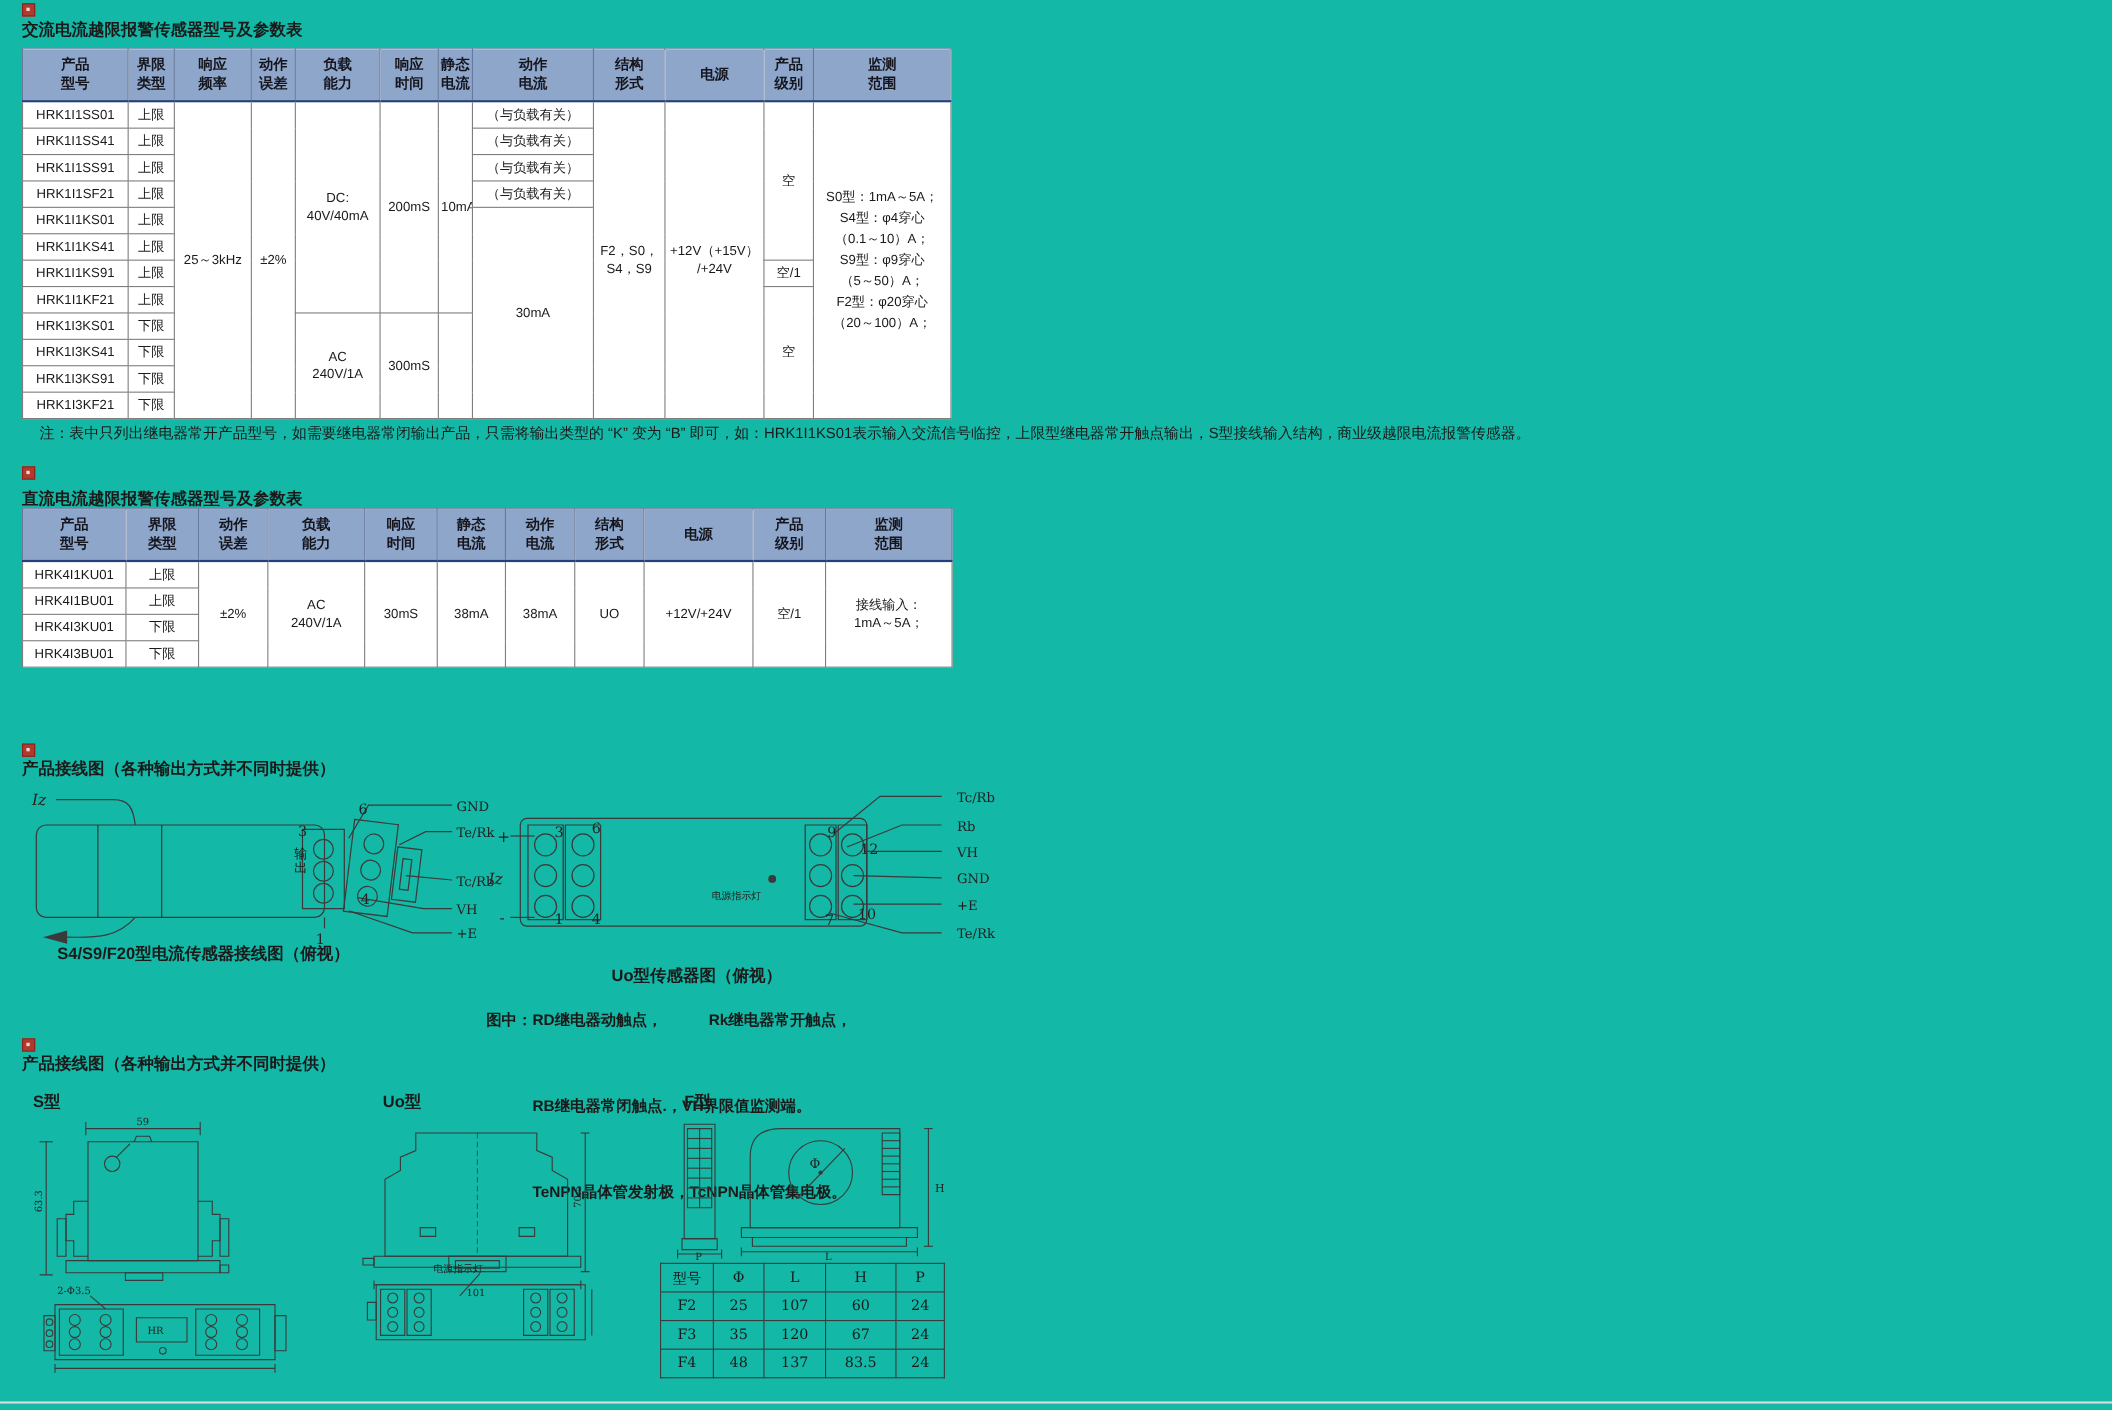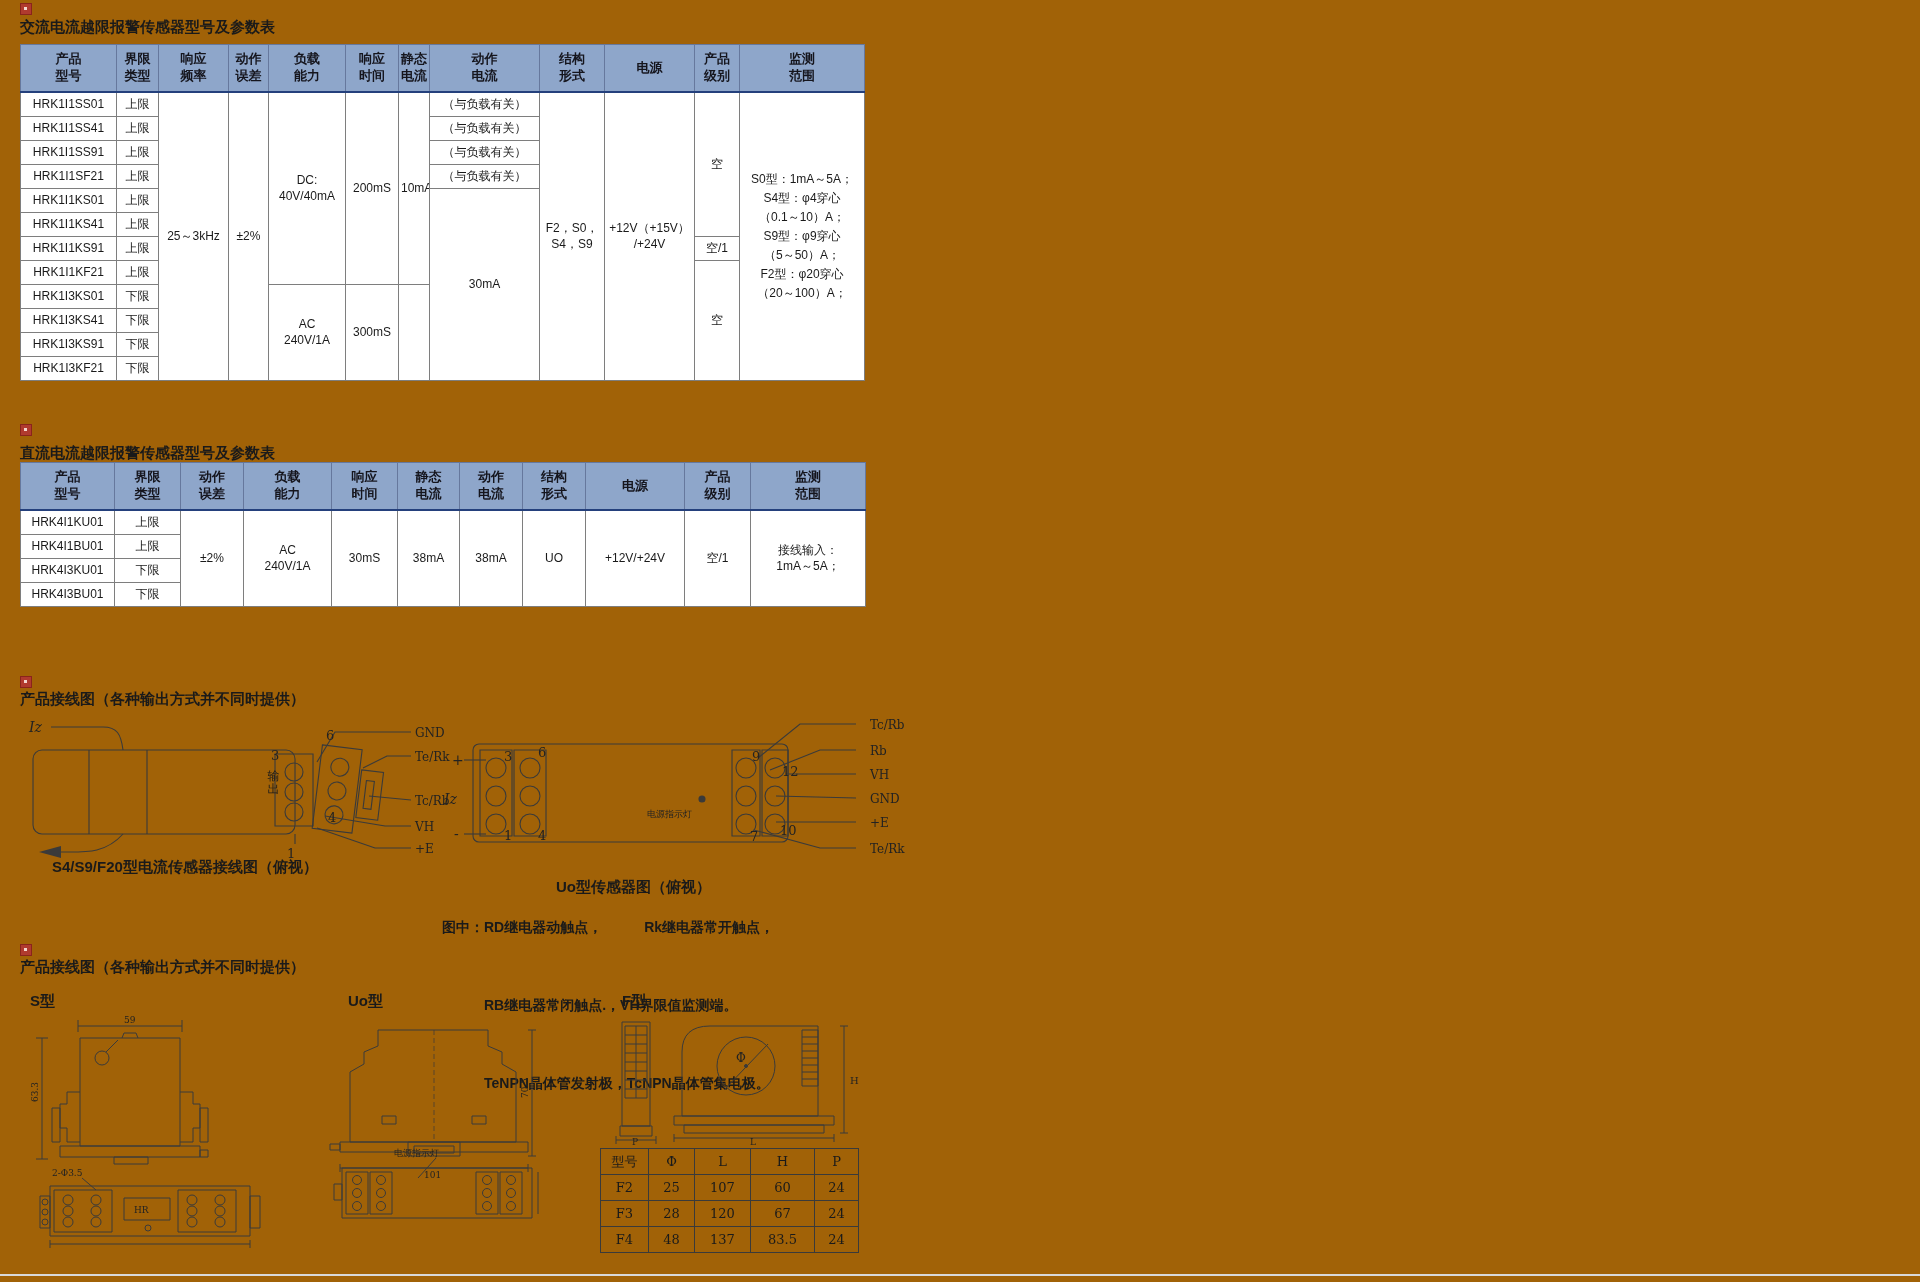"交流电流越限报警传感器型号及参数表" .page { background: #a16207 -> #14b8a6 }
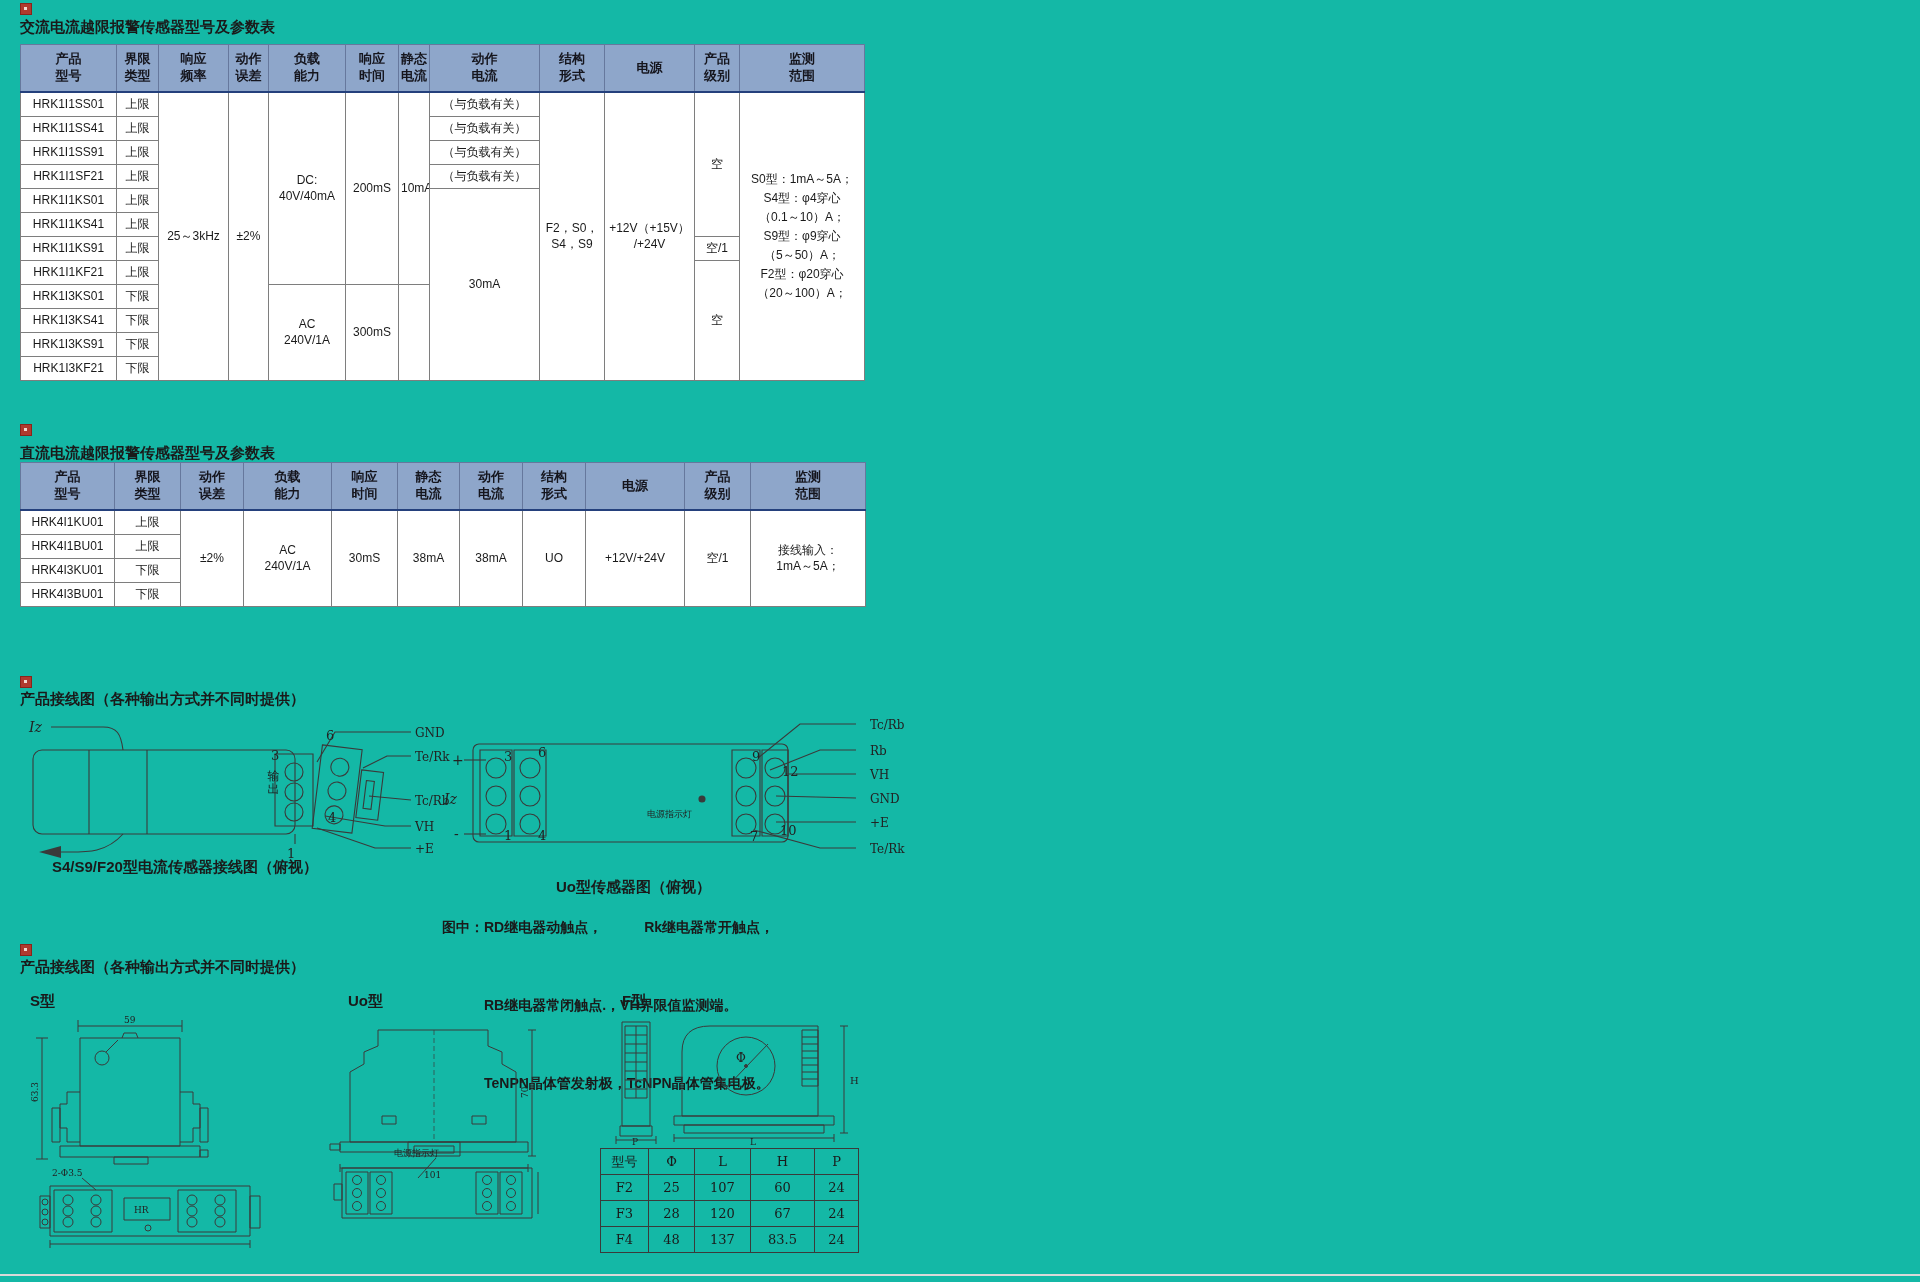"注：表中只列出继电器常开产品型号，如需要继电器常闭输出产品，只需将输出类型的" div.note { html: none -> <div>注：表中只列出继电器常开产品型号，如需要继电器常闭输出产品，只需将输出类型的 “K” 变为 “B” 即可，如：HRK1I1KS01表示输入交流信号临控，上限型继电器常开触点输出，S型接线输入结构，商业级越限电流报警传感器。</div> }
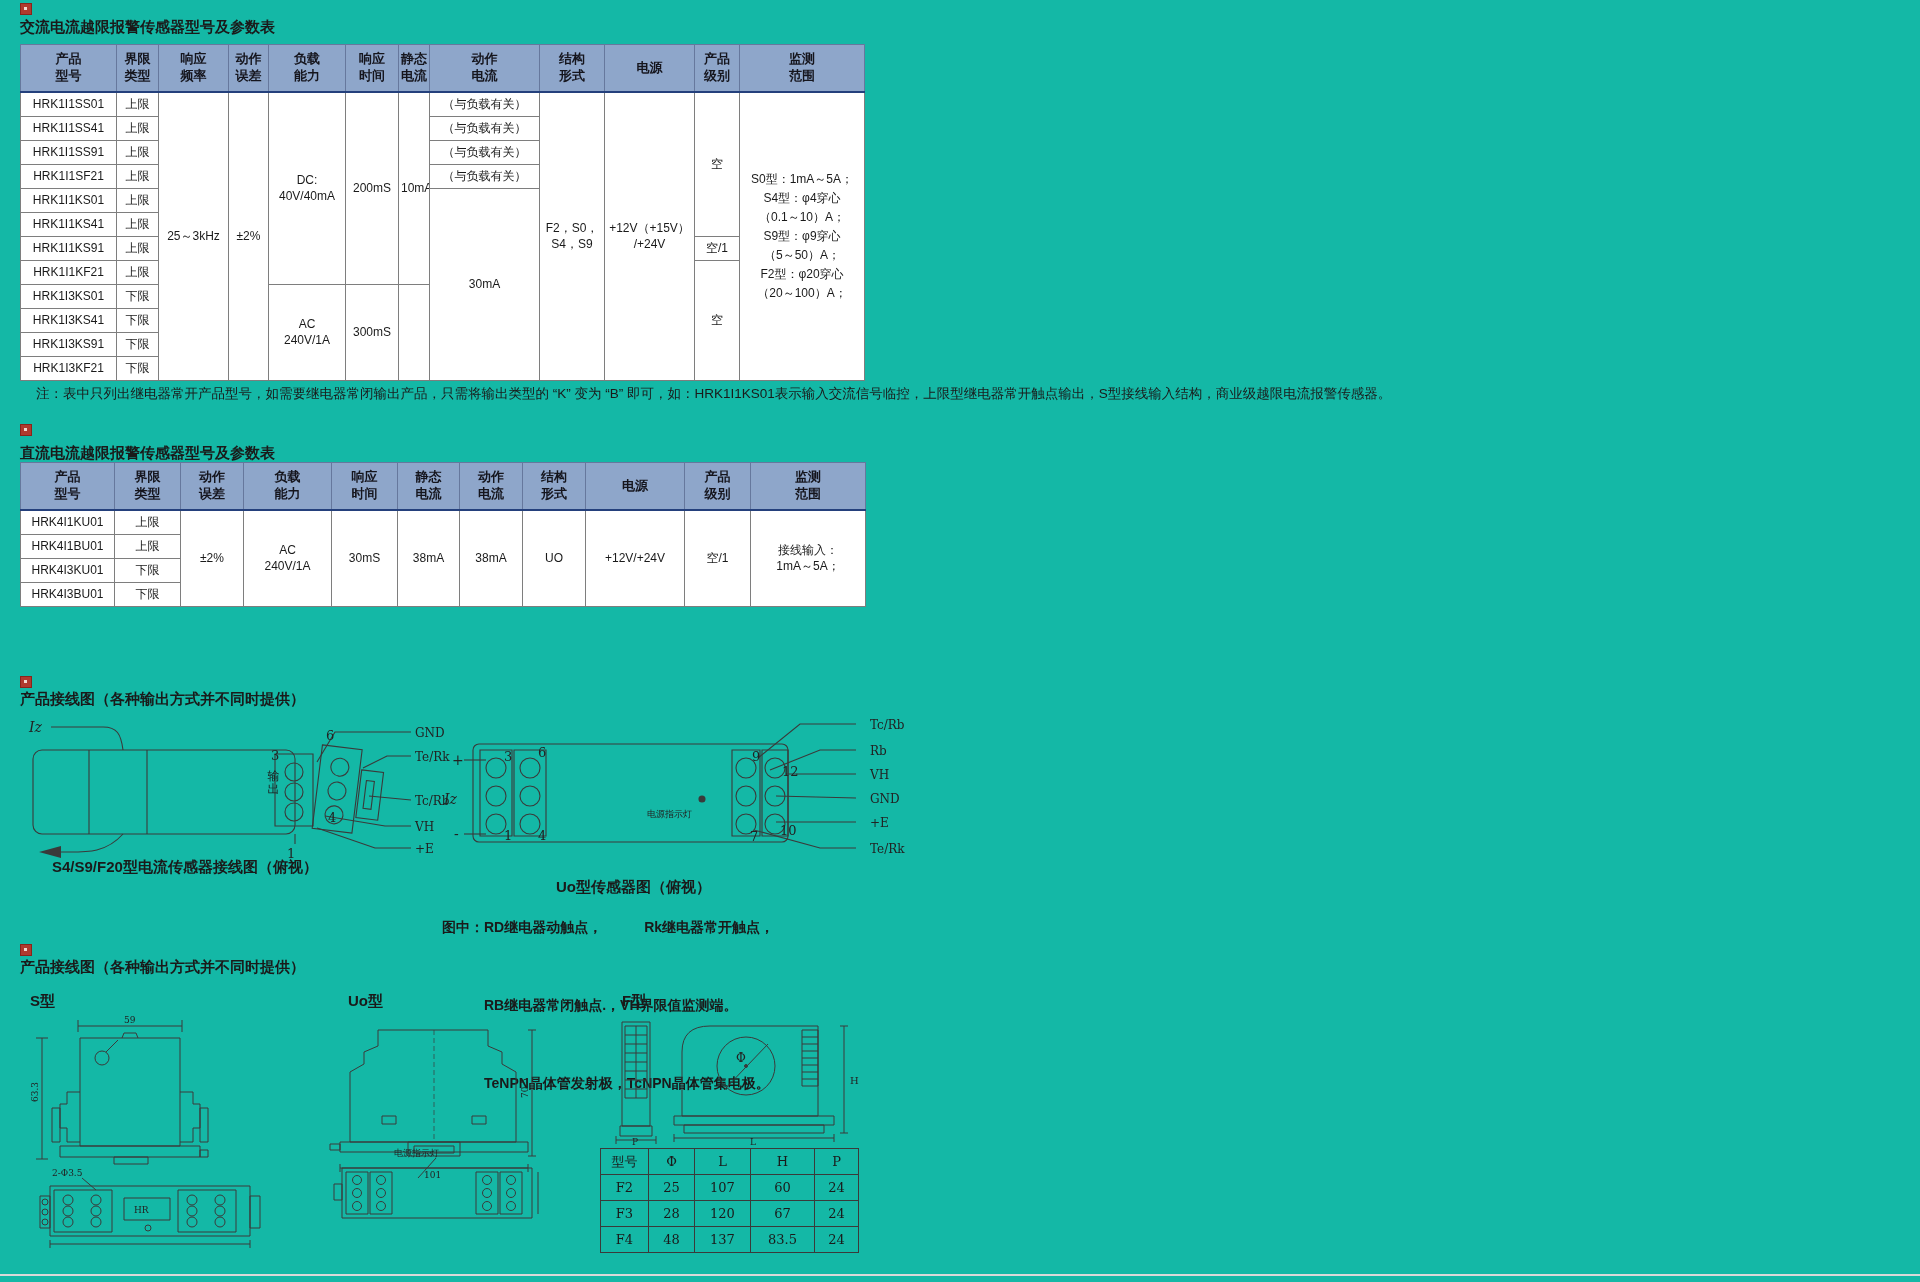"28" td { text: 28 -> 35 }
